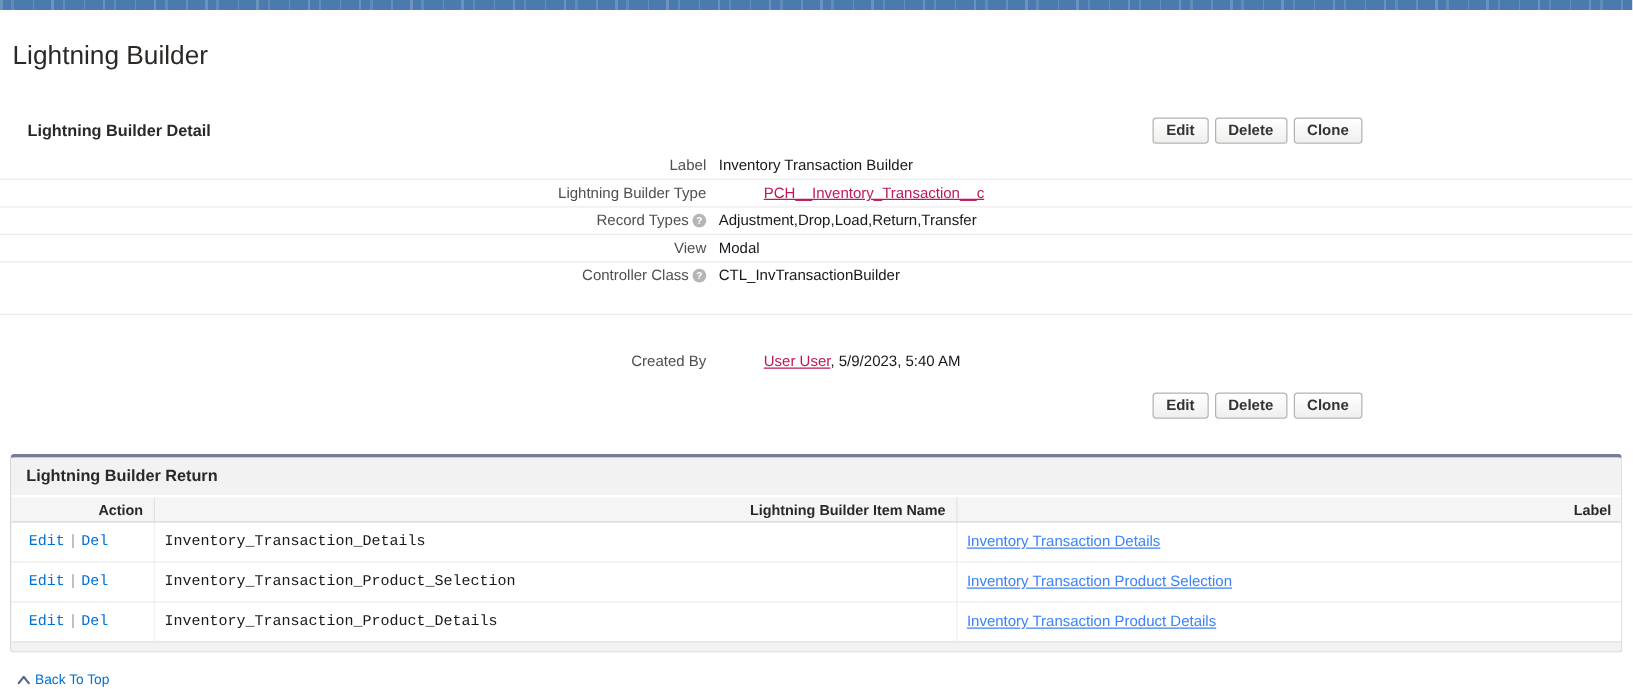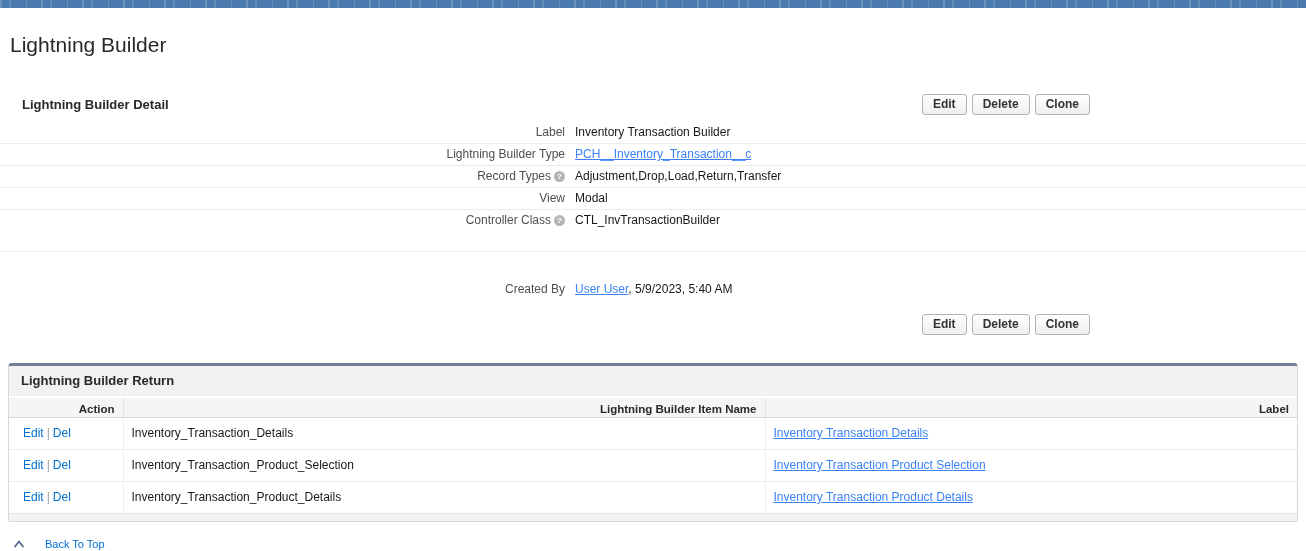"PCH__Inventory_Transaction__c" .value-link { color: #3b82f6 -> #be185d; margin-left: none -> 36px }
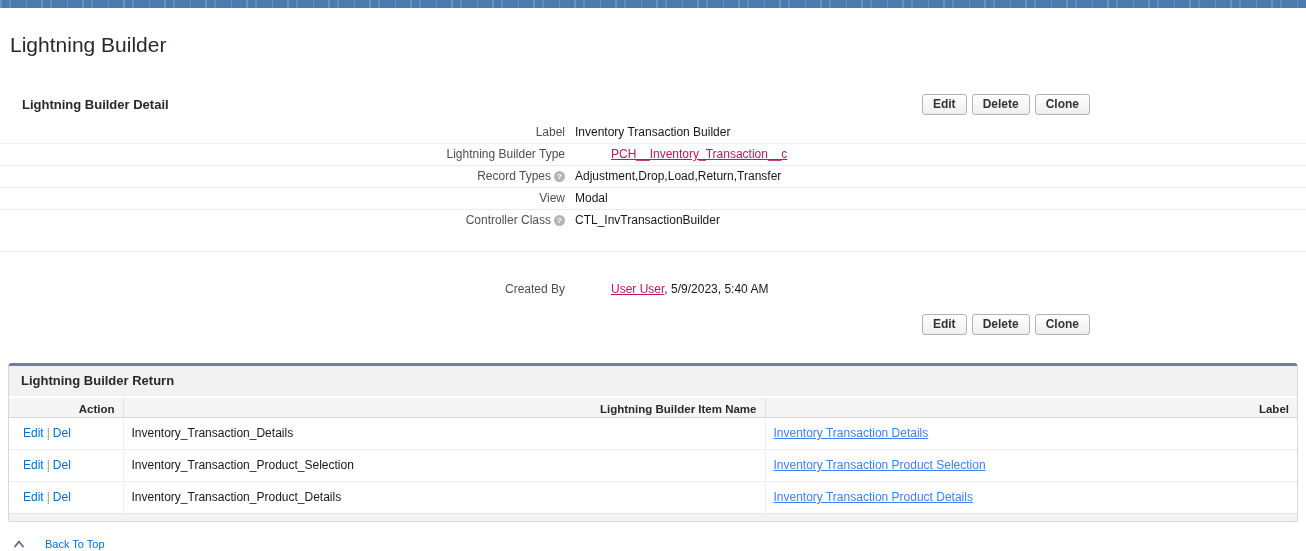"Edit | Del" .rl-table td:not(:last-child) { font-family: none -> Liberation Mono, monospace }
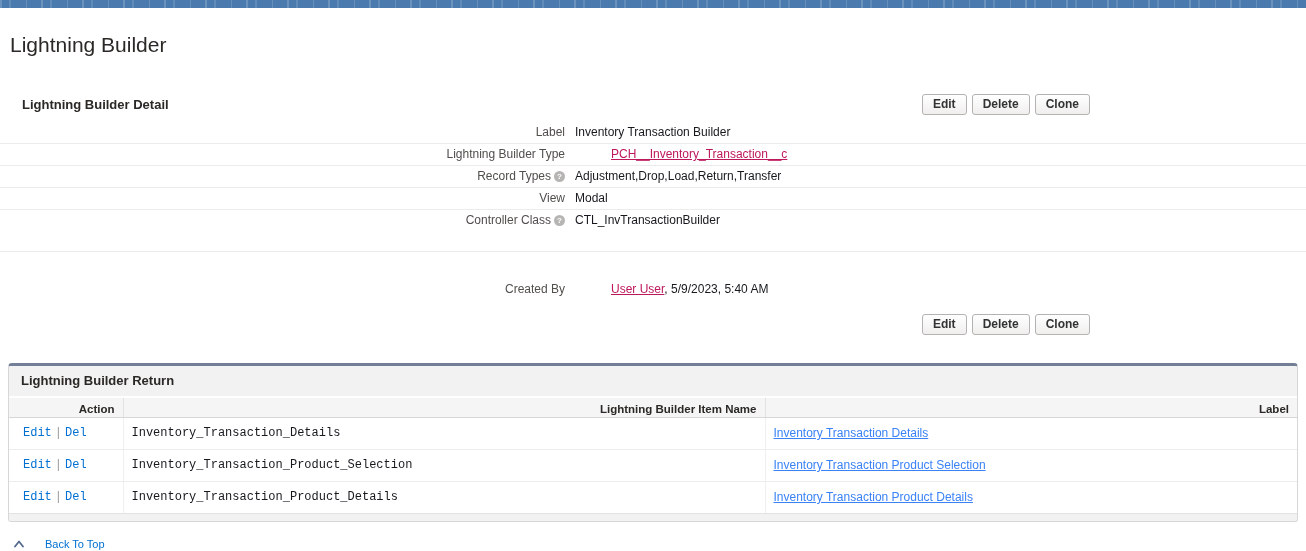"Back To Top" .back-top { gap: 21px -> 4px }
